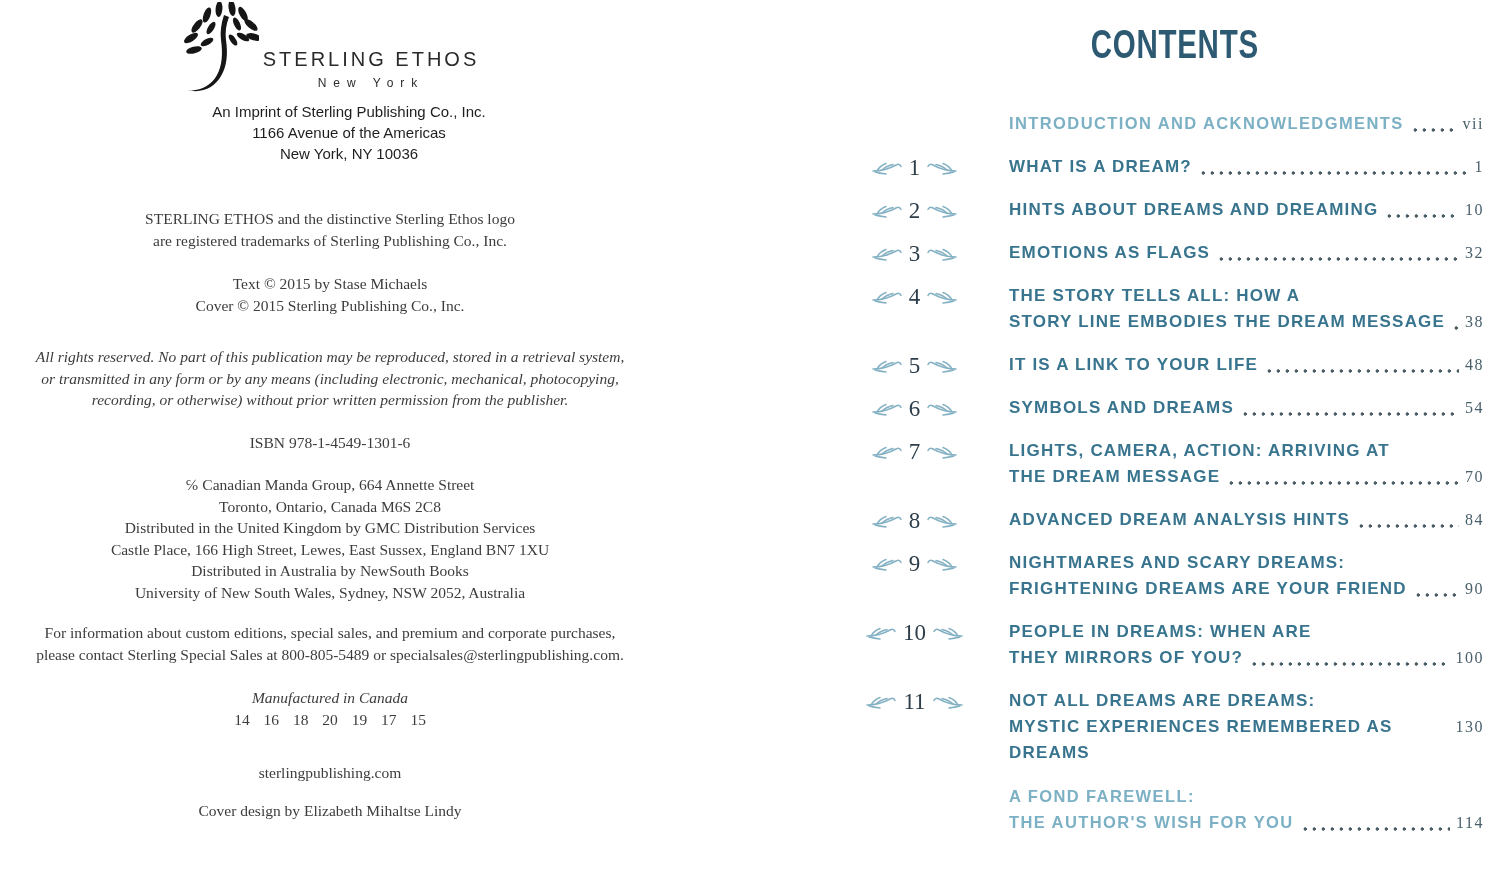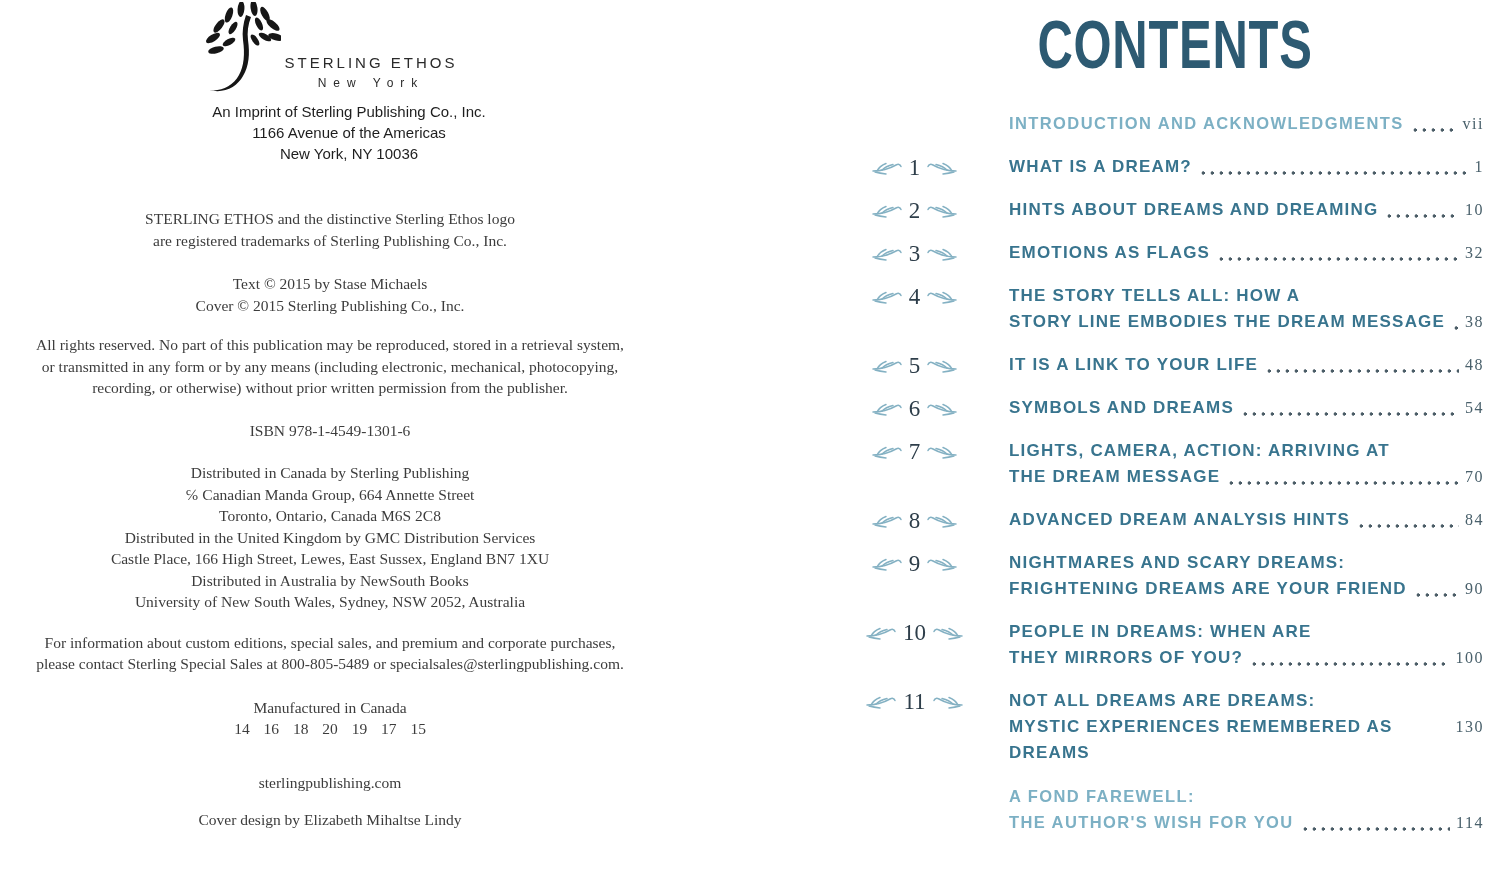"STERLING ETHOS" .logo-name { font-size: 15px -> 20px }
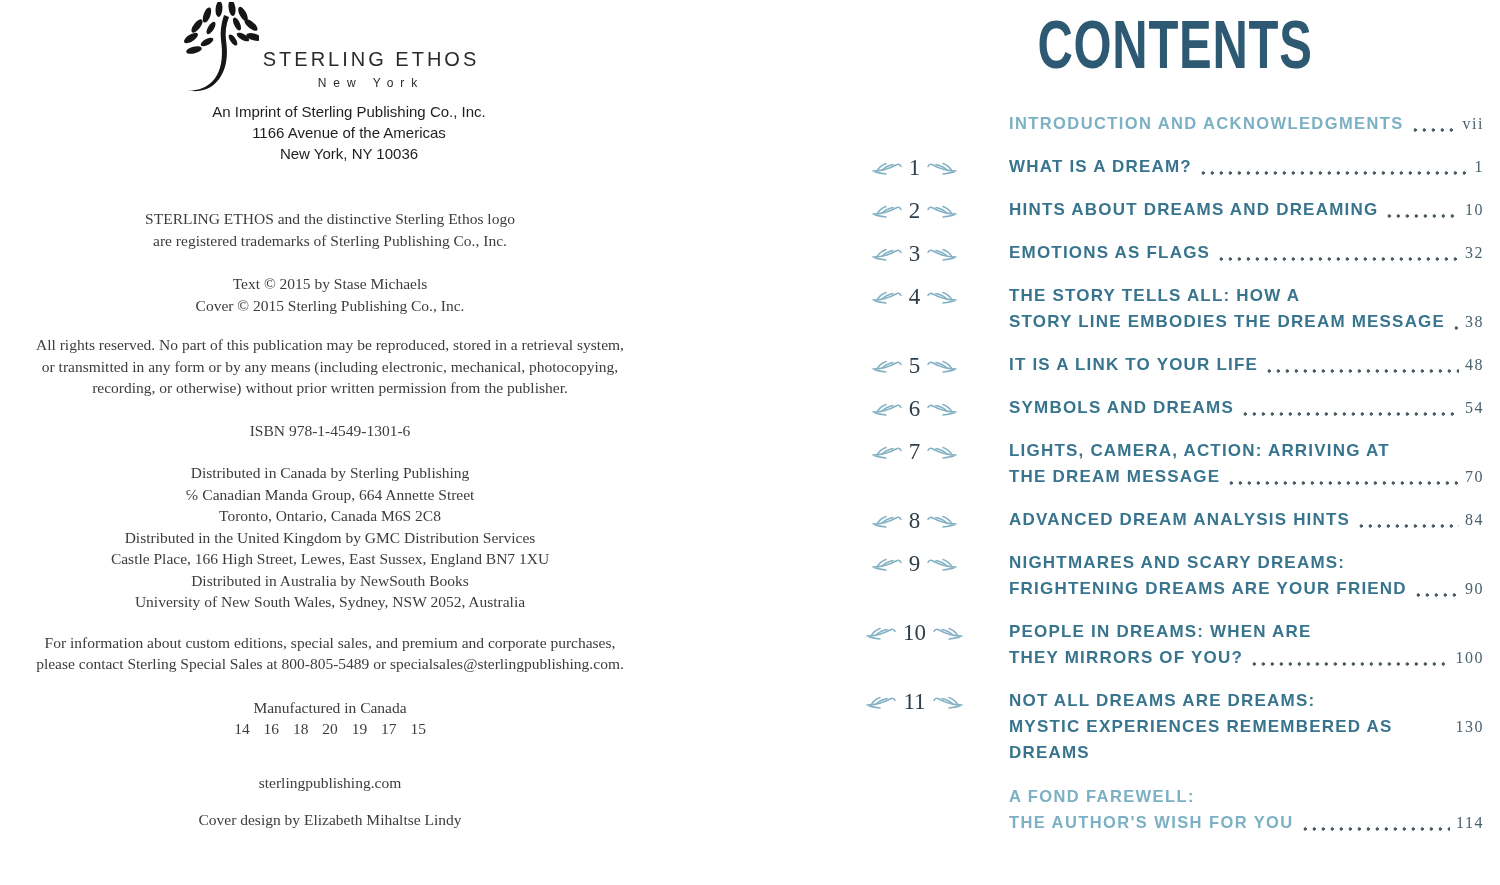"CONTENTS" .toc-heading { font-size: 68px -> 41px }
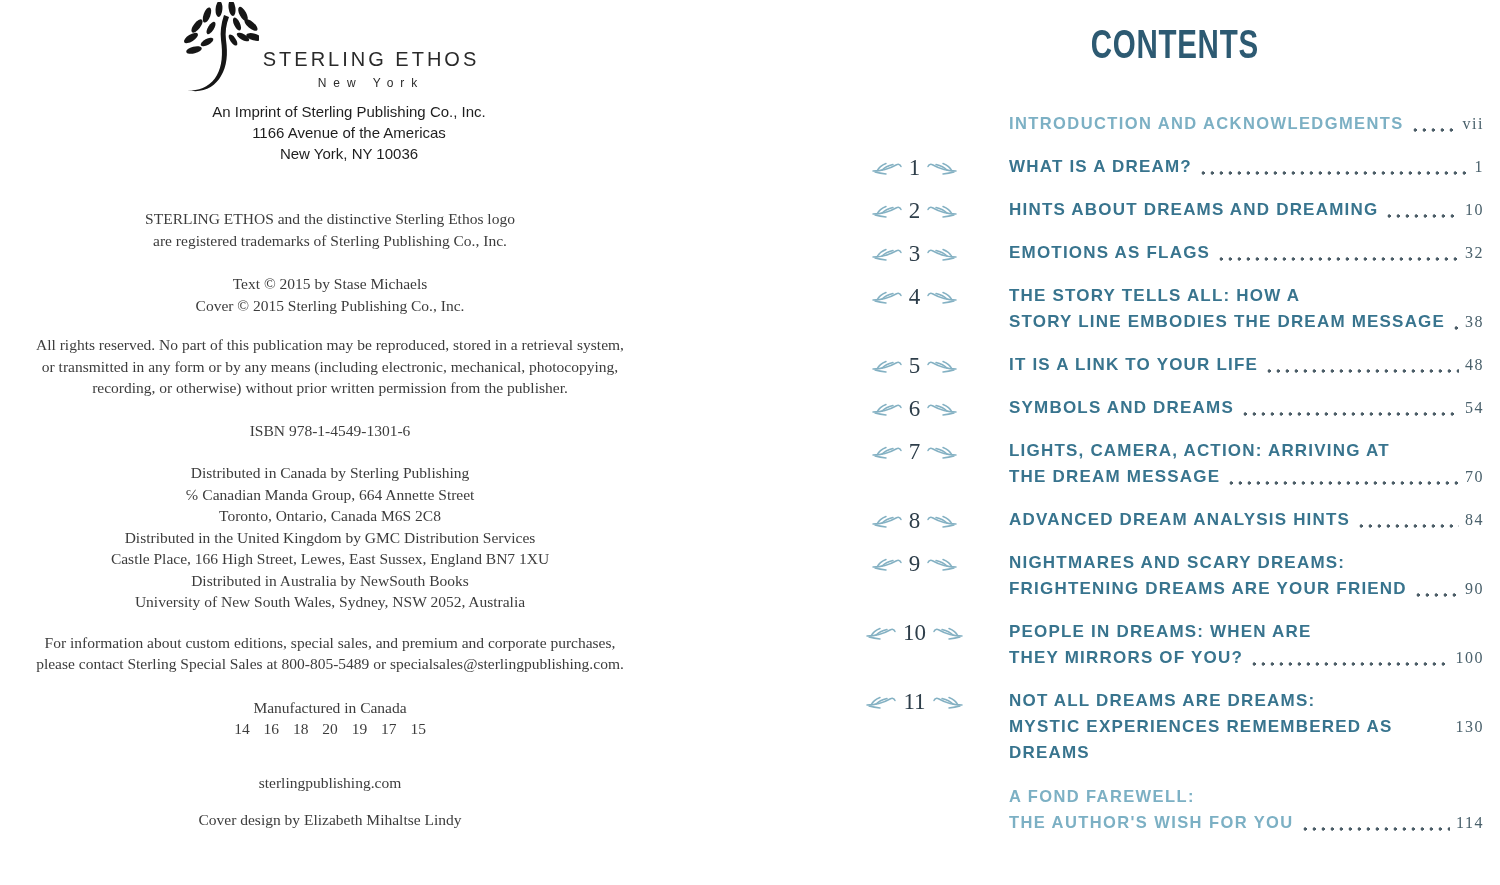"All rights reserved. No part" .block-rights { font-style: none -> italic; margin-top: 18px -> 30px }
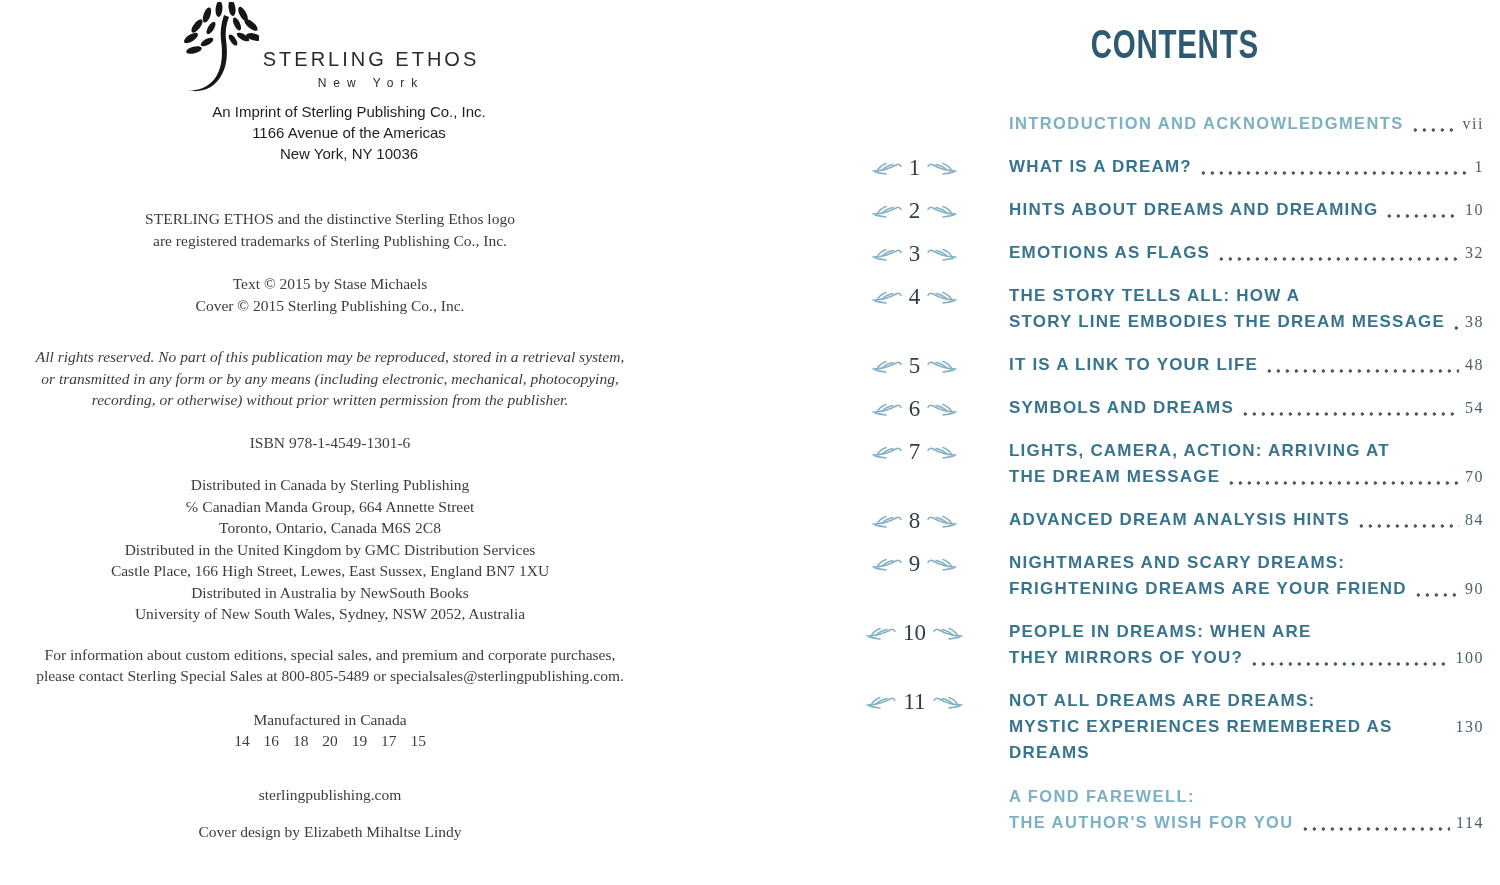"Distributed in Canada by Sterling" div { html: <div>Distributed in Canada by Sterling Publishing</div> -> none }
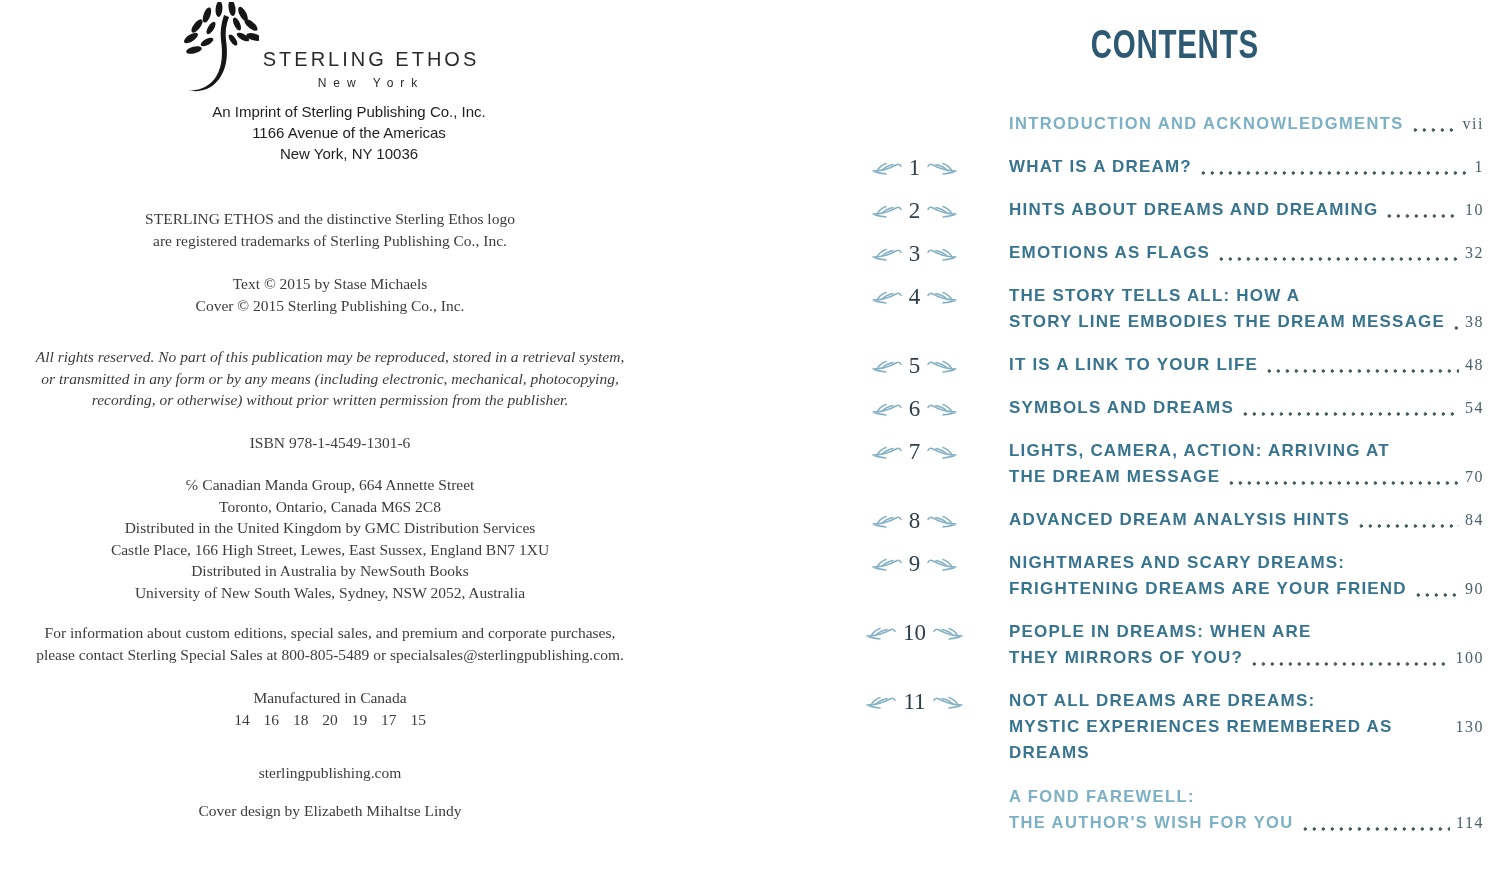"Manufactured in Canada" .block-manufactured { font-style: none -> italic }
